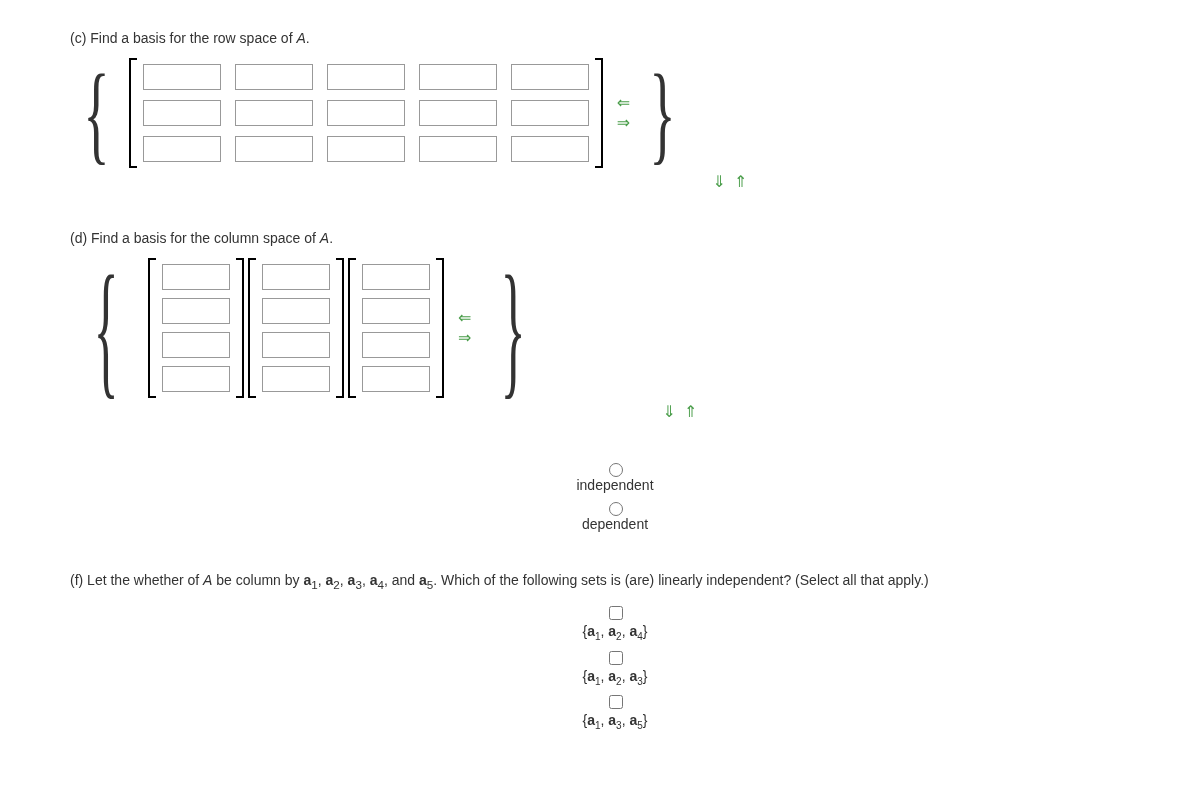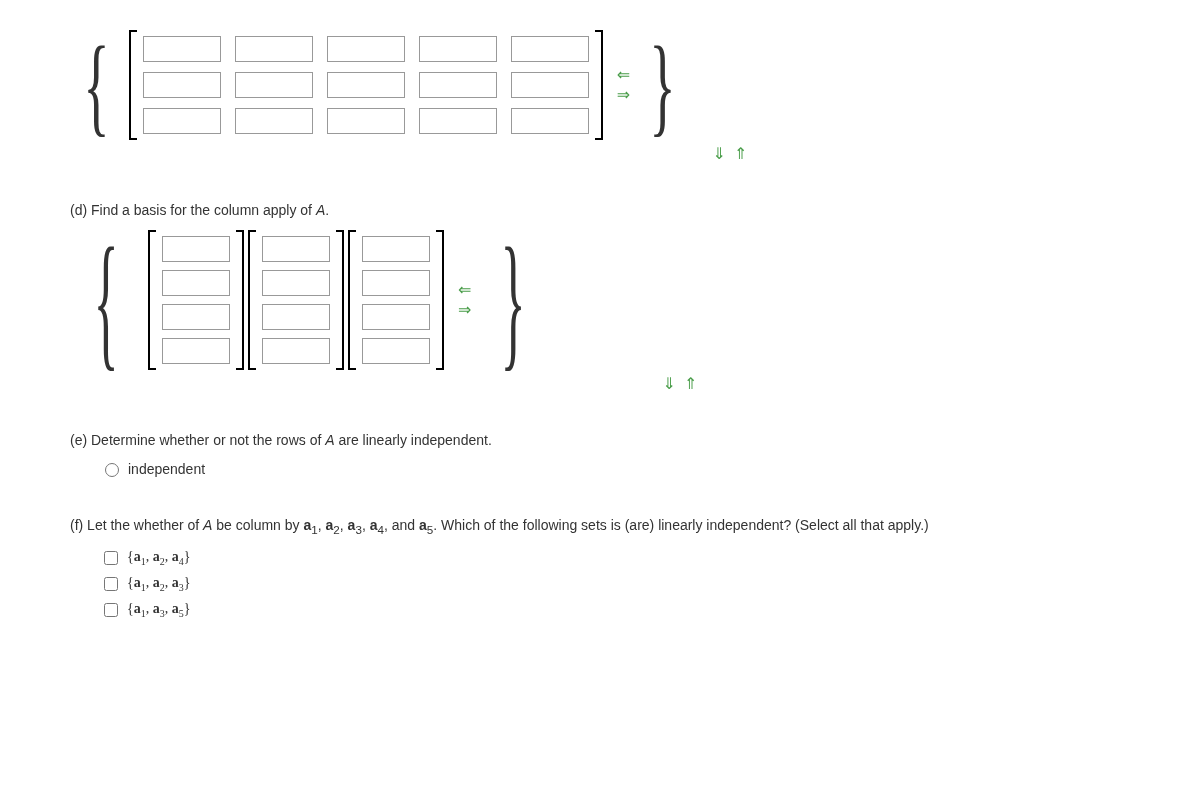"(c) Find a basis for" div.qtext { html: none -> <div> <span>(c) Find a basis for the row space of </span><span>A</span><span>.</span> </div> }
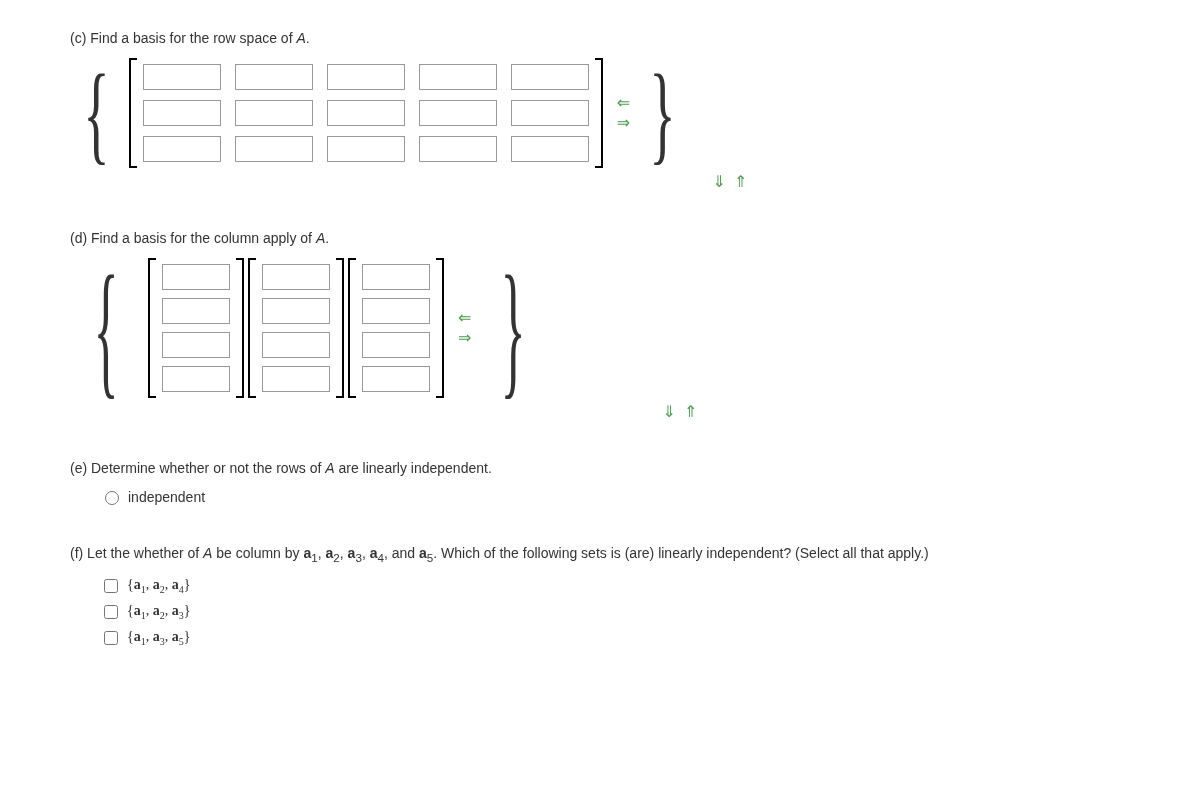"(d) Find a basis for" span { text: apply -> space }
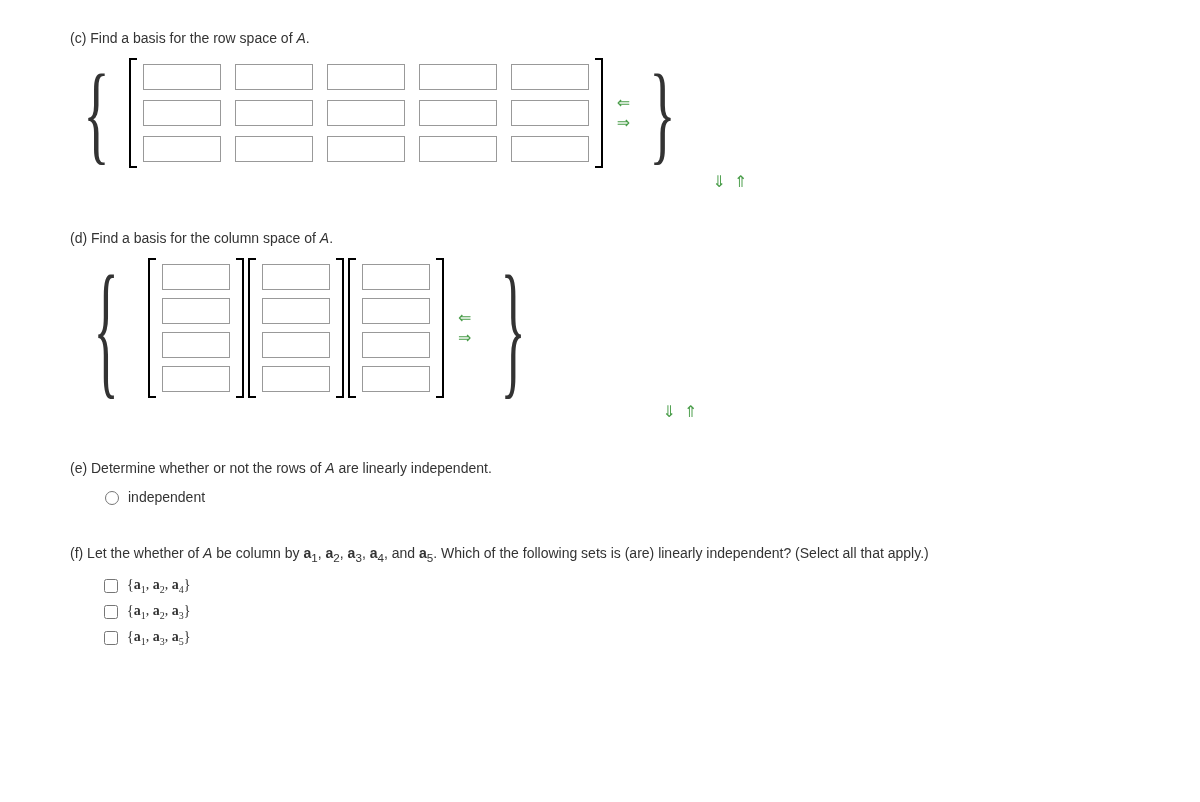"(e) Determine whether or not" div.qtext { html: <div> <span>(e) Determine whether or not the rows of </span><span>A</span><span> are linearly independent.</span> </div> -> none }
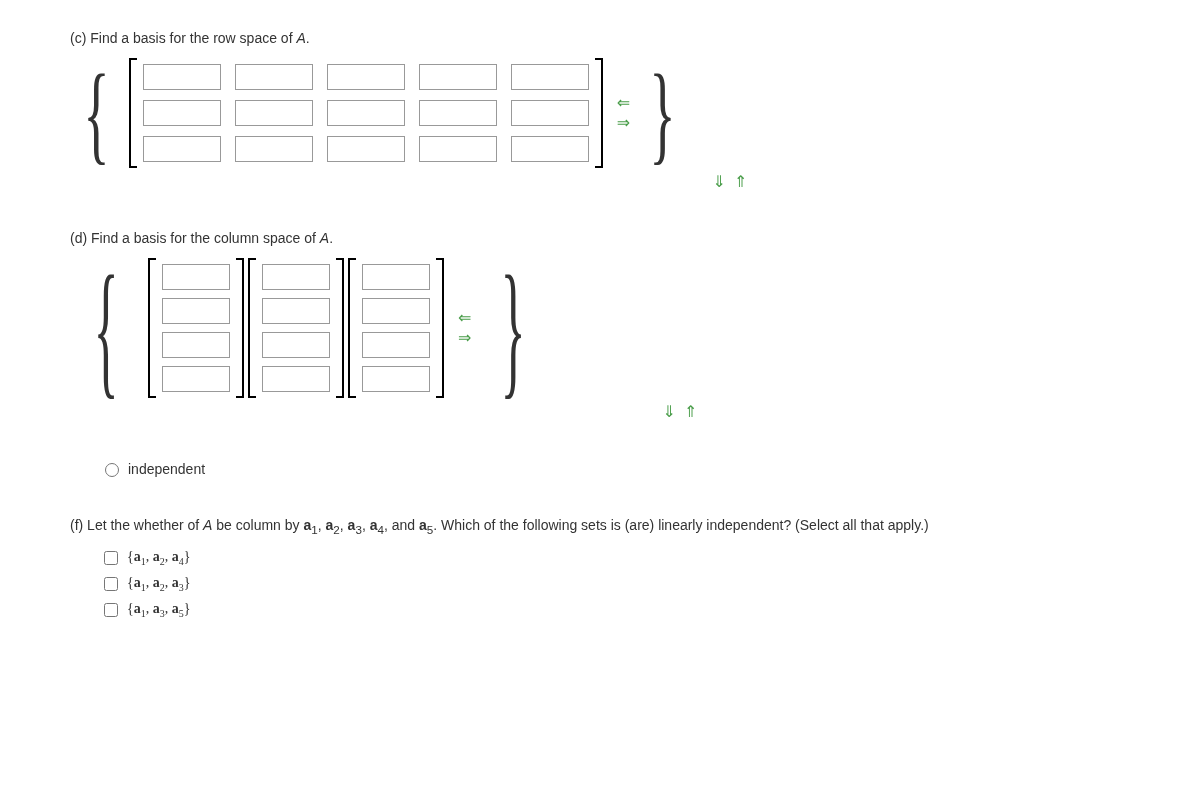"independent" .radio-item, .check-item { flex-direction: none -> column; gap: 6px -> none }
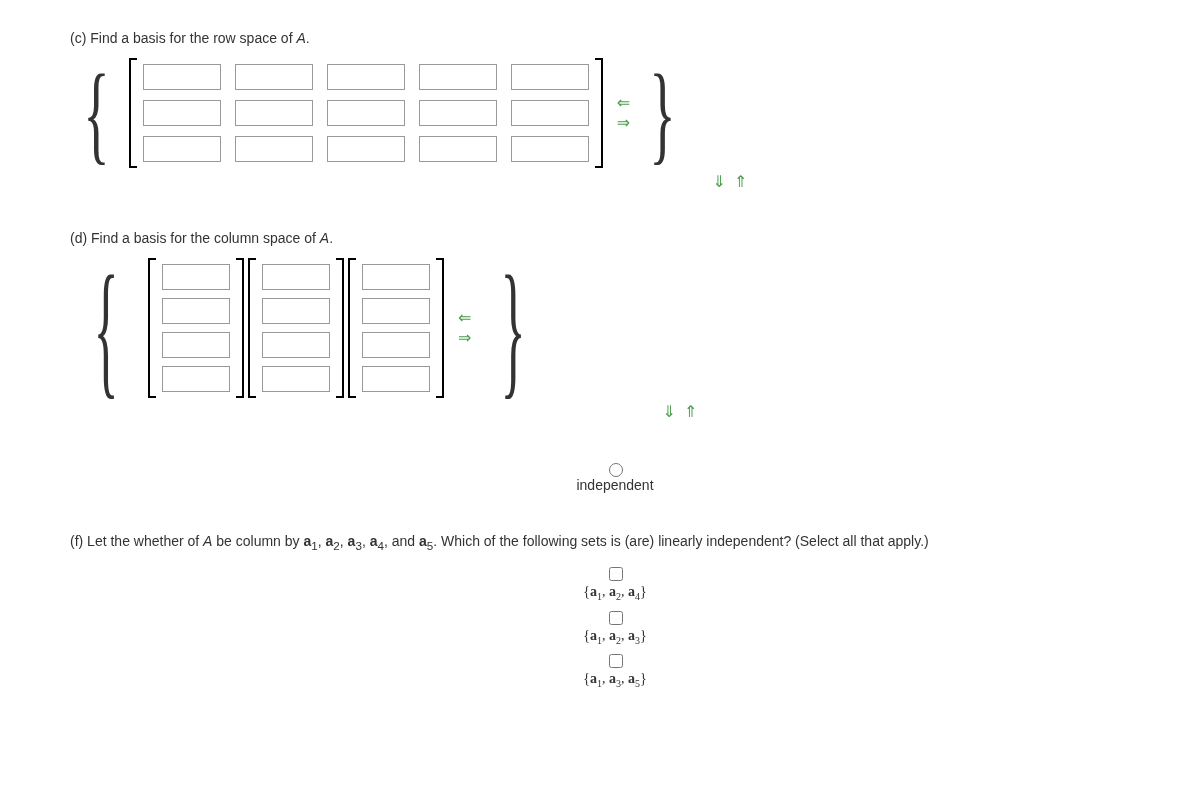"dependent" div.radio-item { html: none -> <div> <input> <span>dependent</span> </div> }
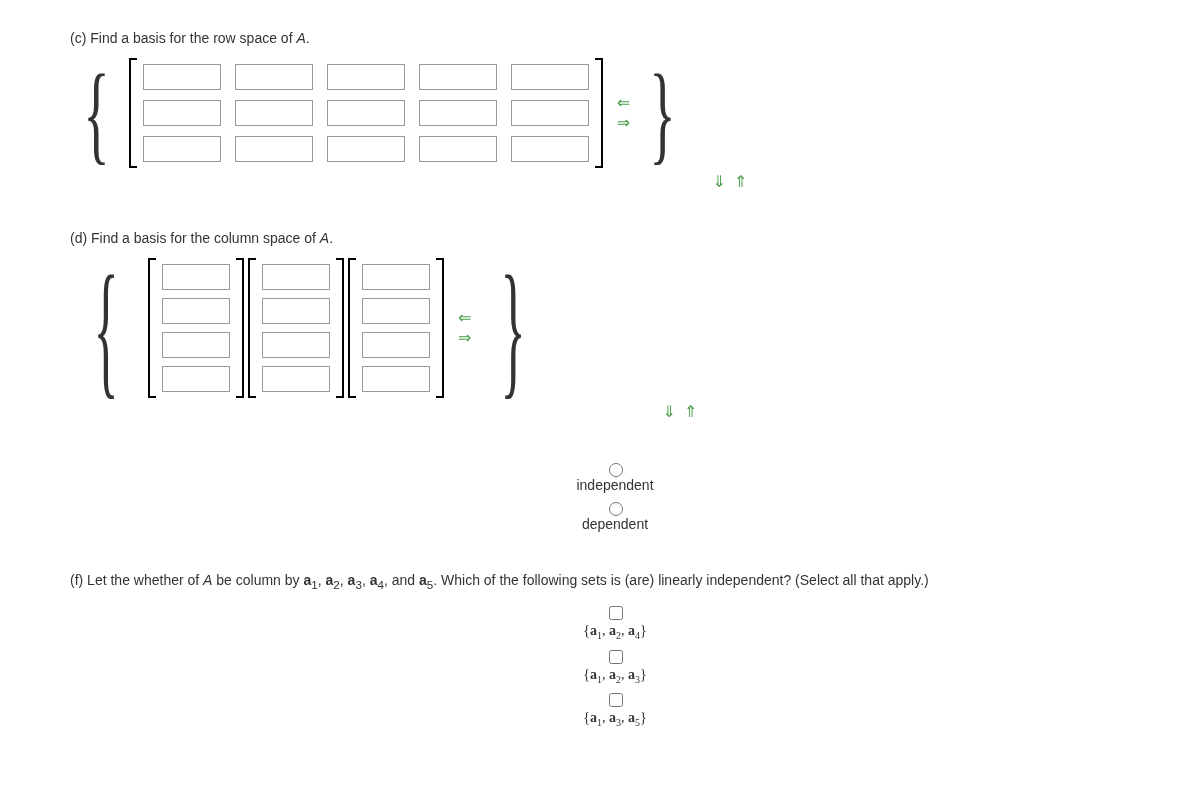"{a1, a2, a4}" .check-item .setnot { font-family: Liberation Serif, serif -> Liberation Sans, sans-serif }
